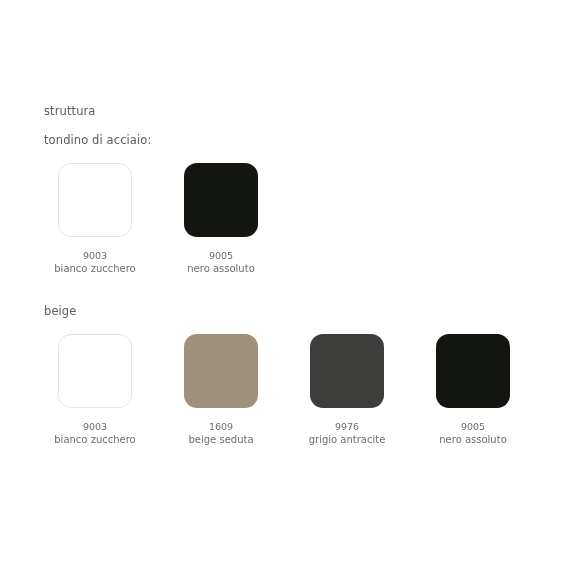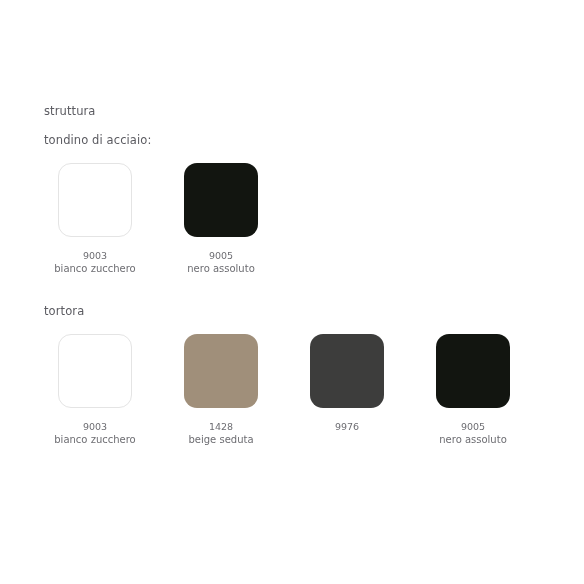"tortora" div.section-title { text: tortora -> beige }
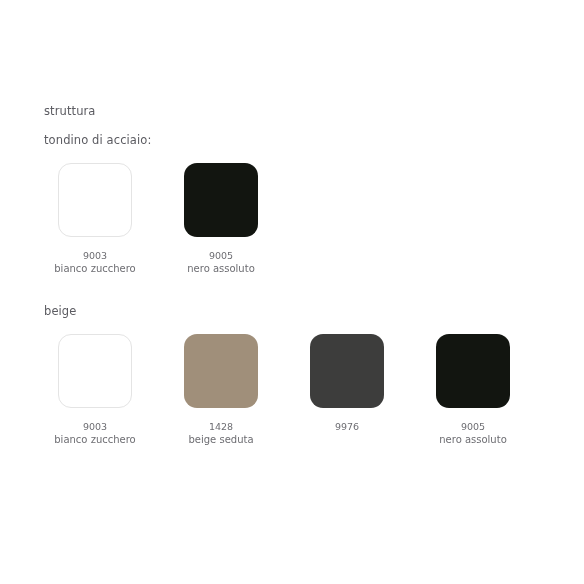"1428" span.swatch-code { text: 1428 -> 1609 }
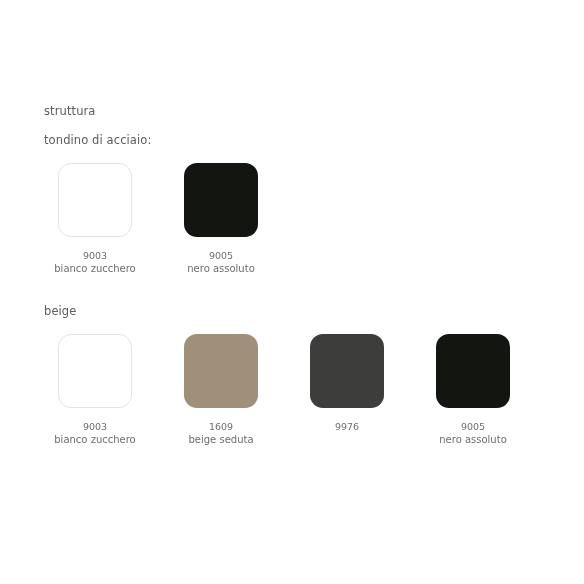"grigio antracite" span.swatch-name { html: none -> <span>grigio antracite</span> }
